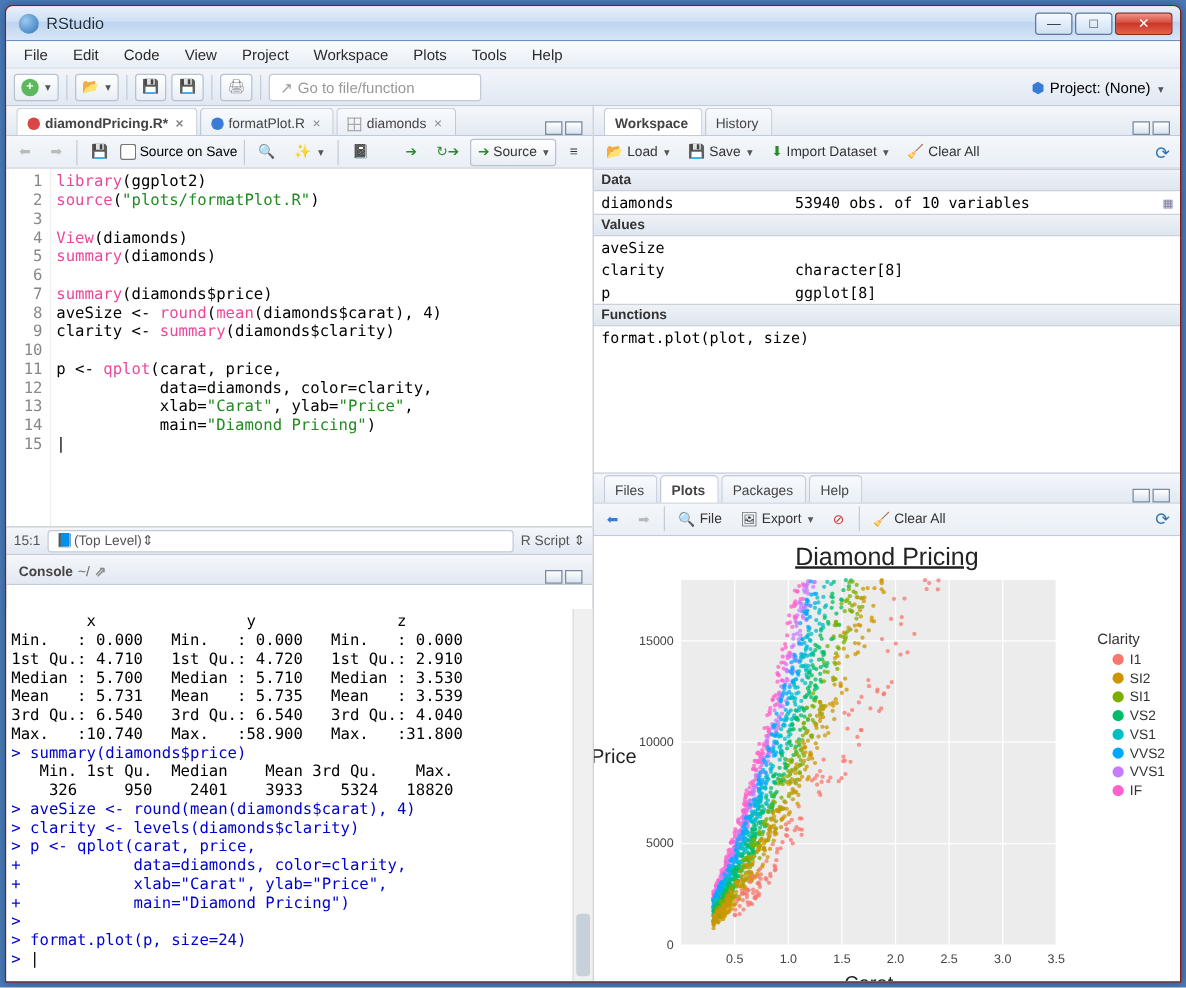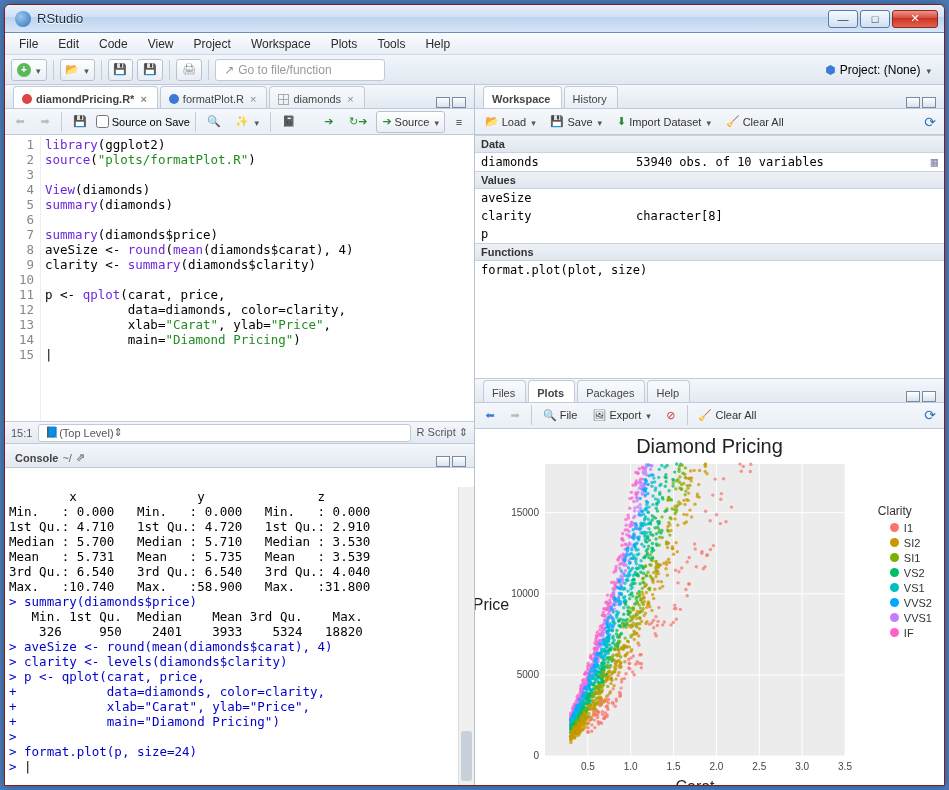"library" .fn { color: #6d28d9 -> #ec4899 }
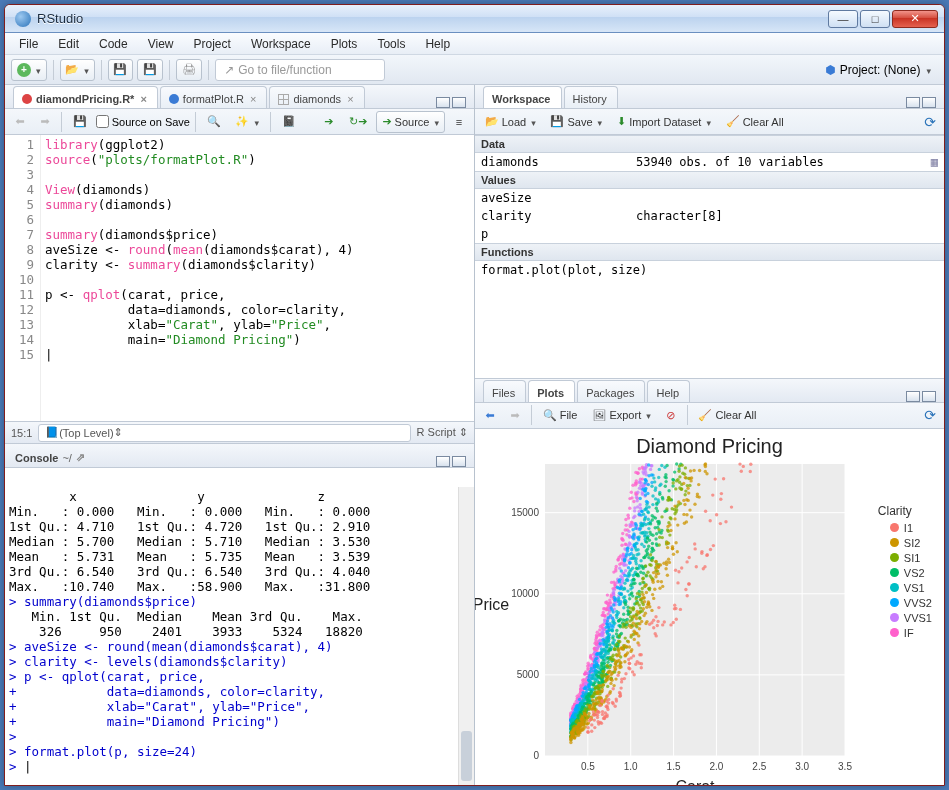"ggplot[8]" span.v { html: none -> <span>ggplot[8]</span> }
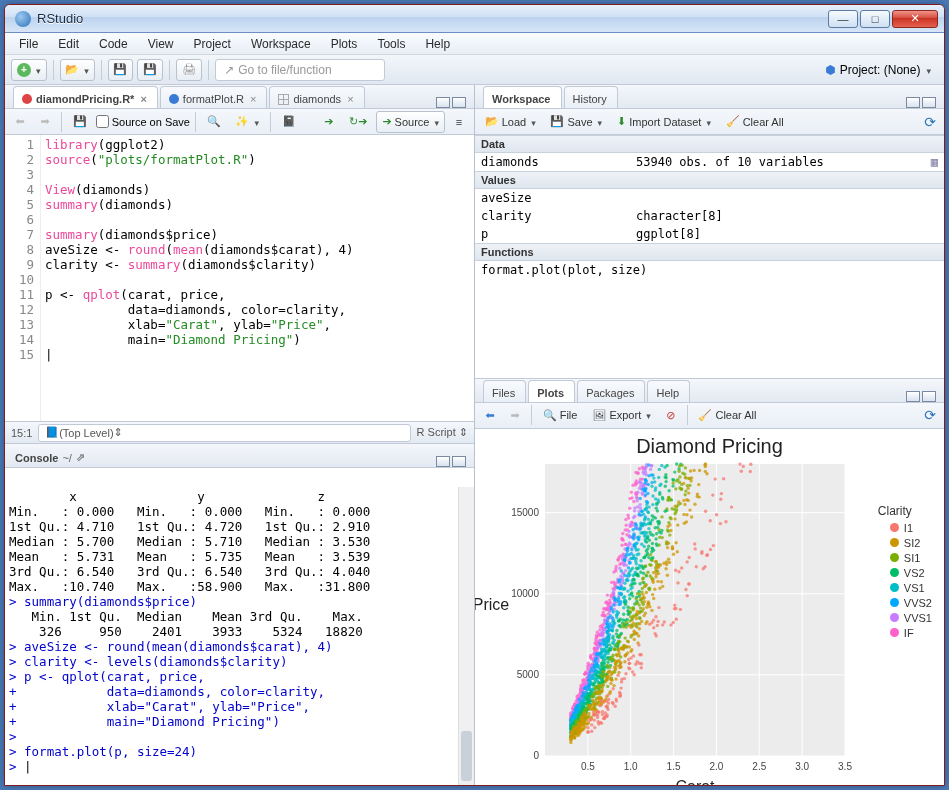"Diamond Pricing" .plot-title { text-decoration: none -> underline }
